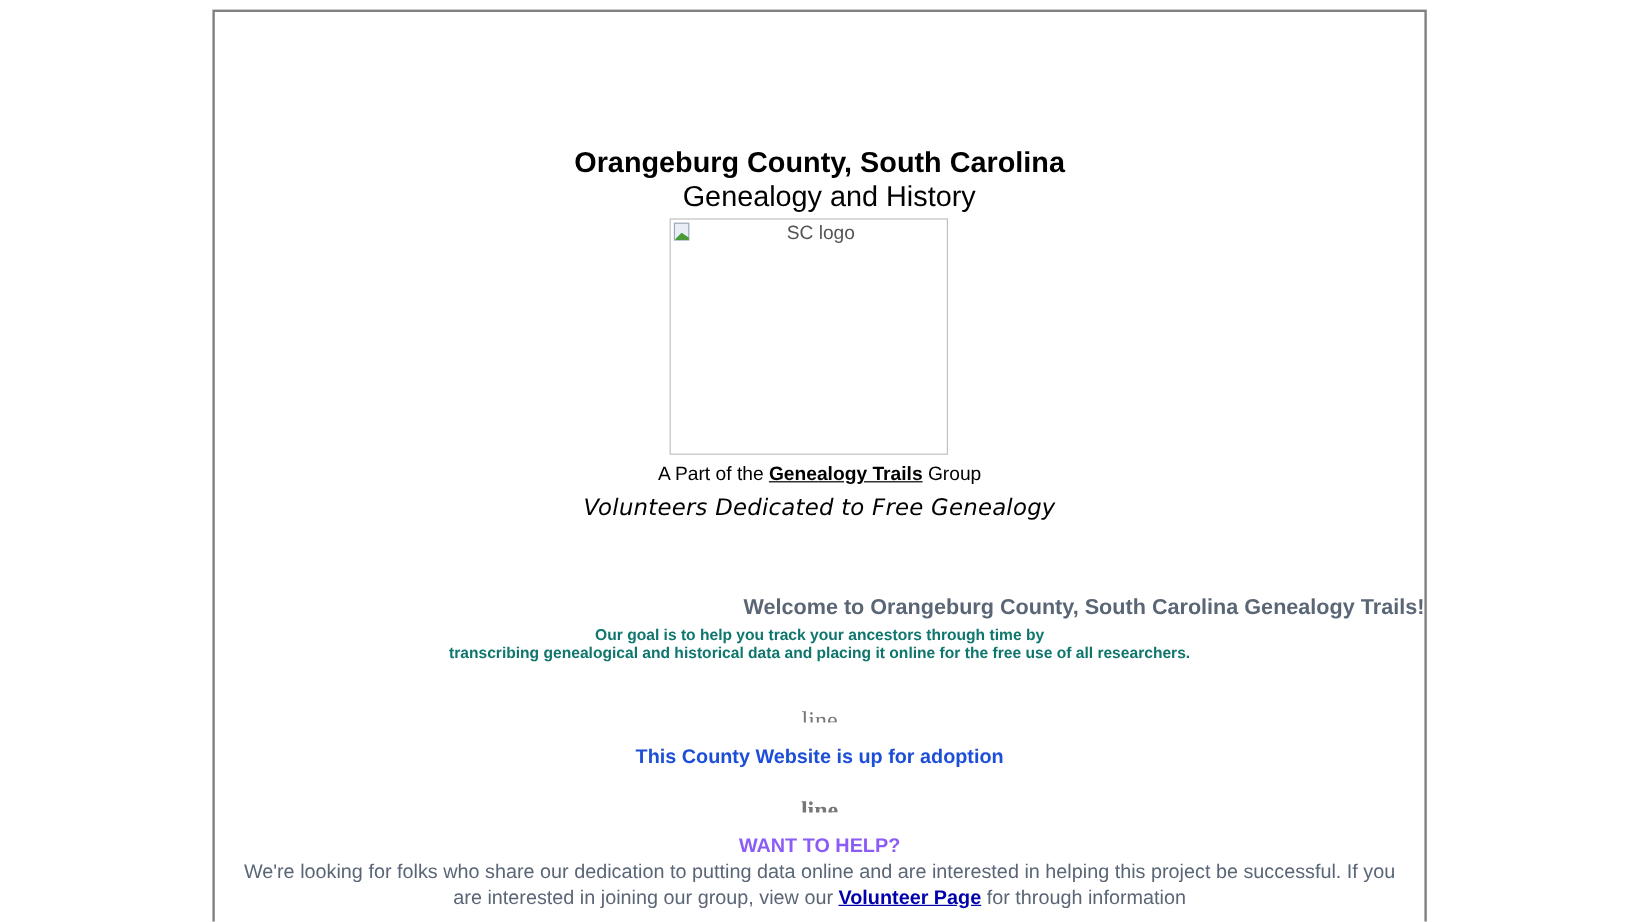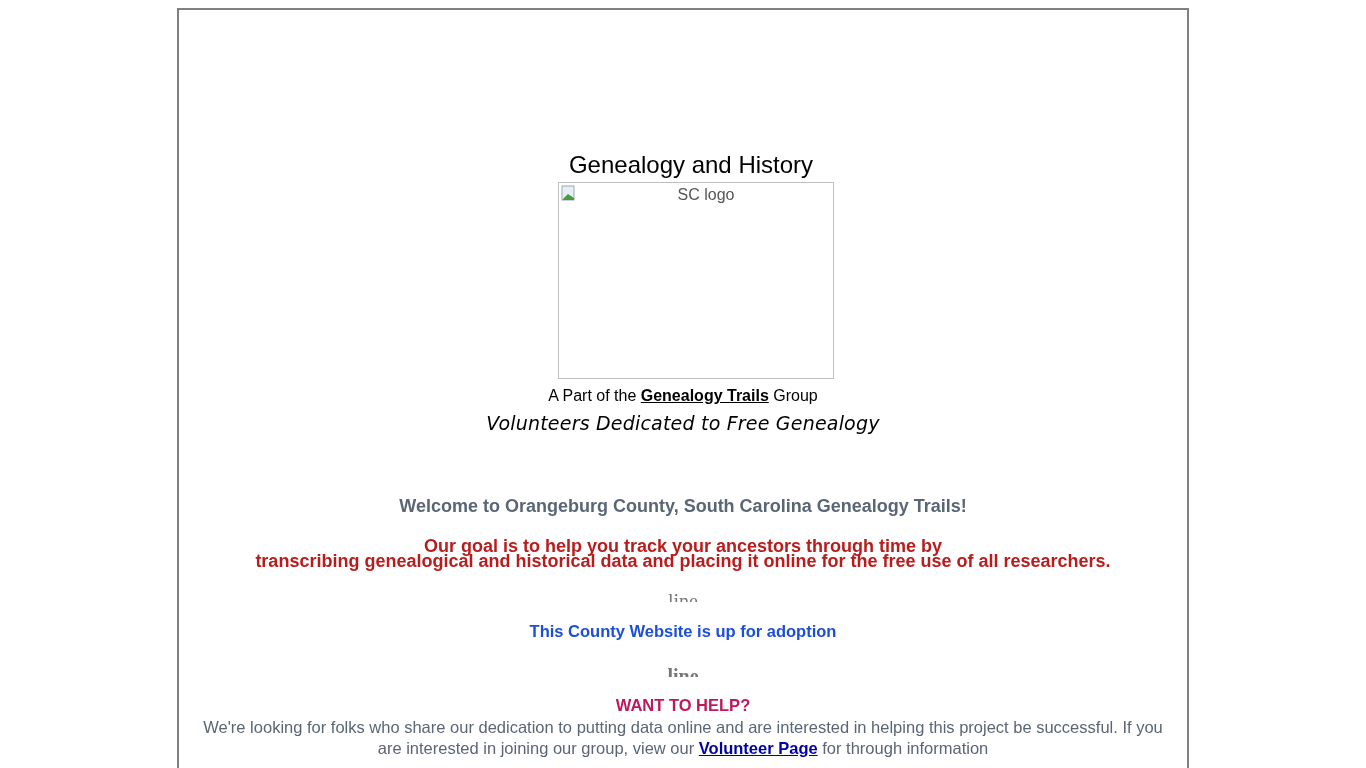"Orangeburg County, South Carolina" div.center { html: none -> <div>Orangeburg County, South Carolina</div> }
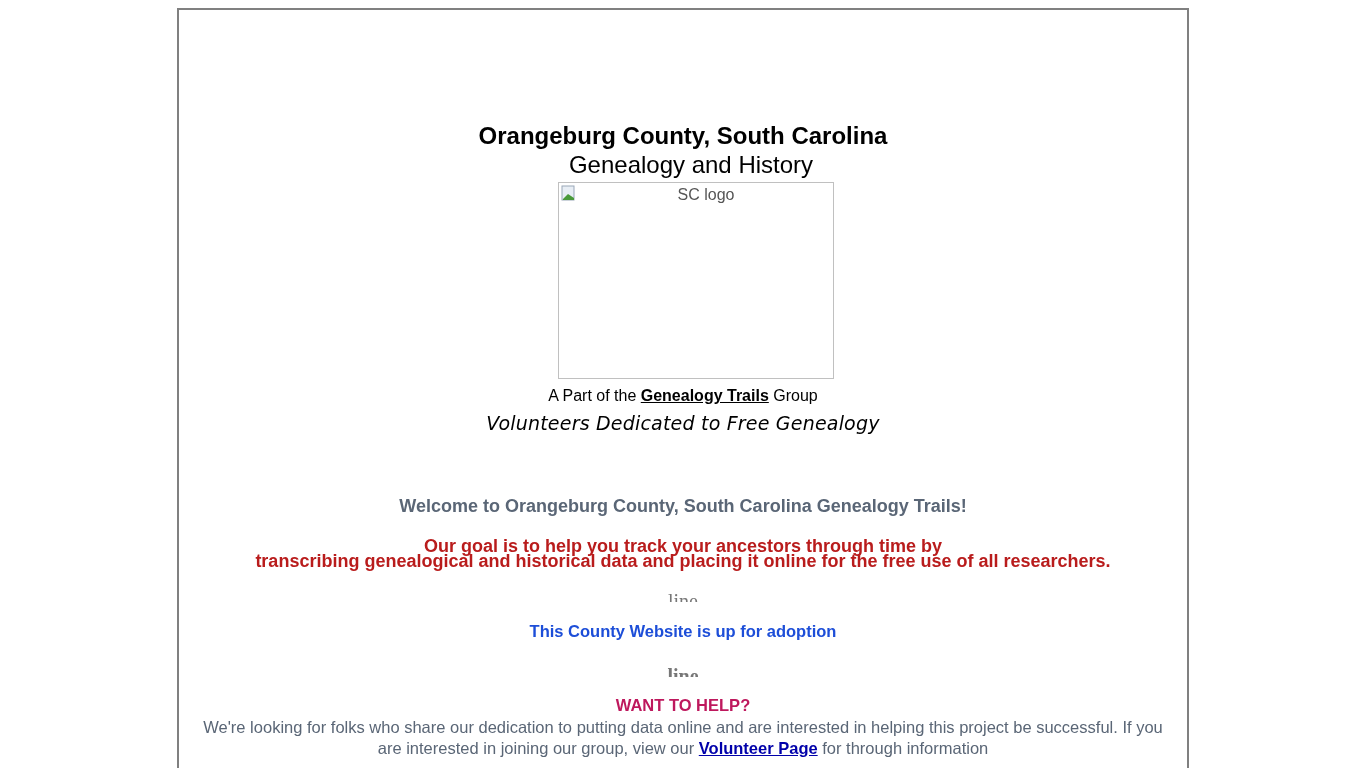"SC logo" .logo { width: 276px -> 232px }
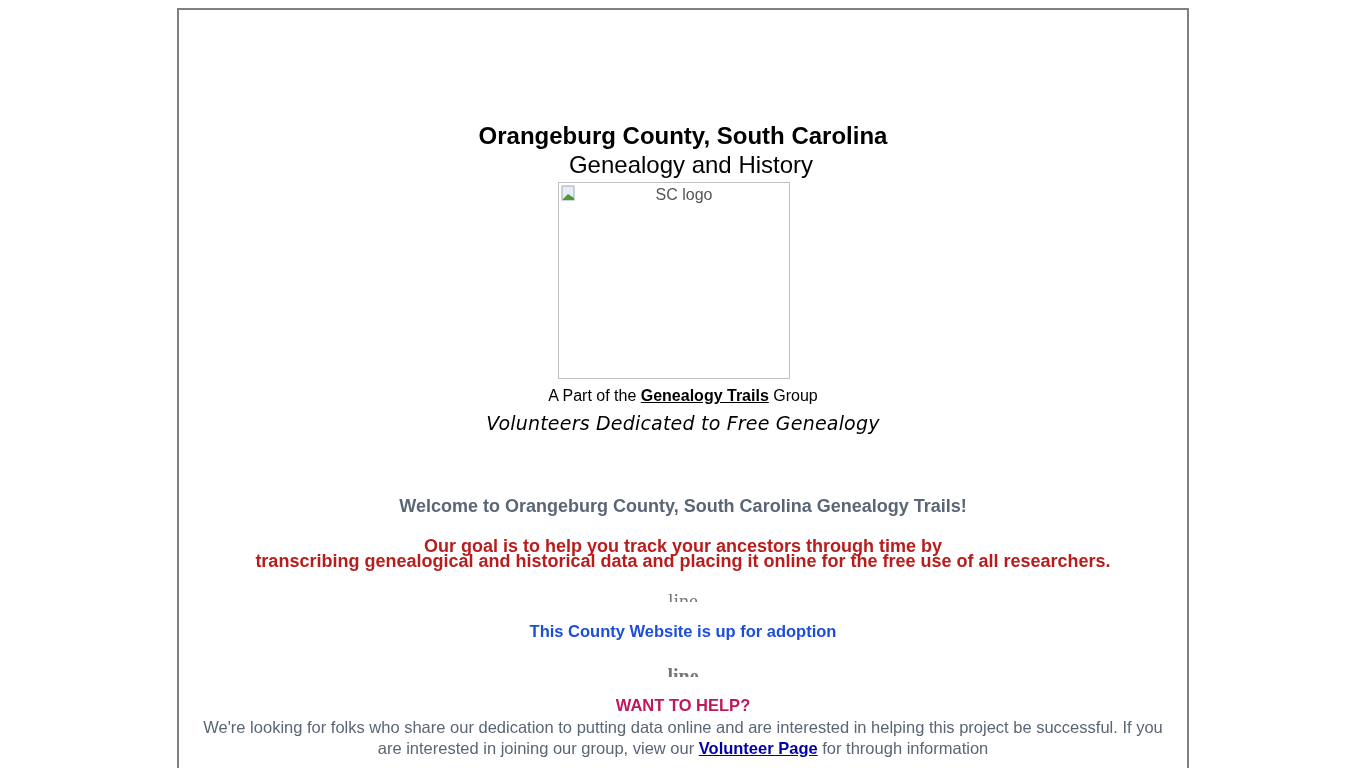"Welcome to Orangeburg County, South" .welcome { text-align: none -> right }
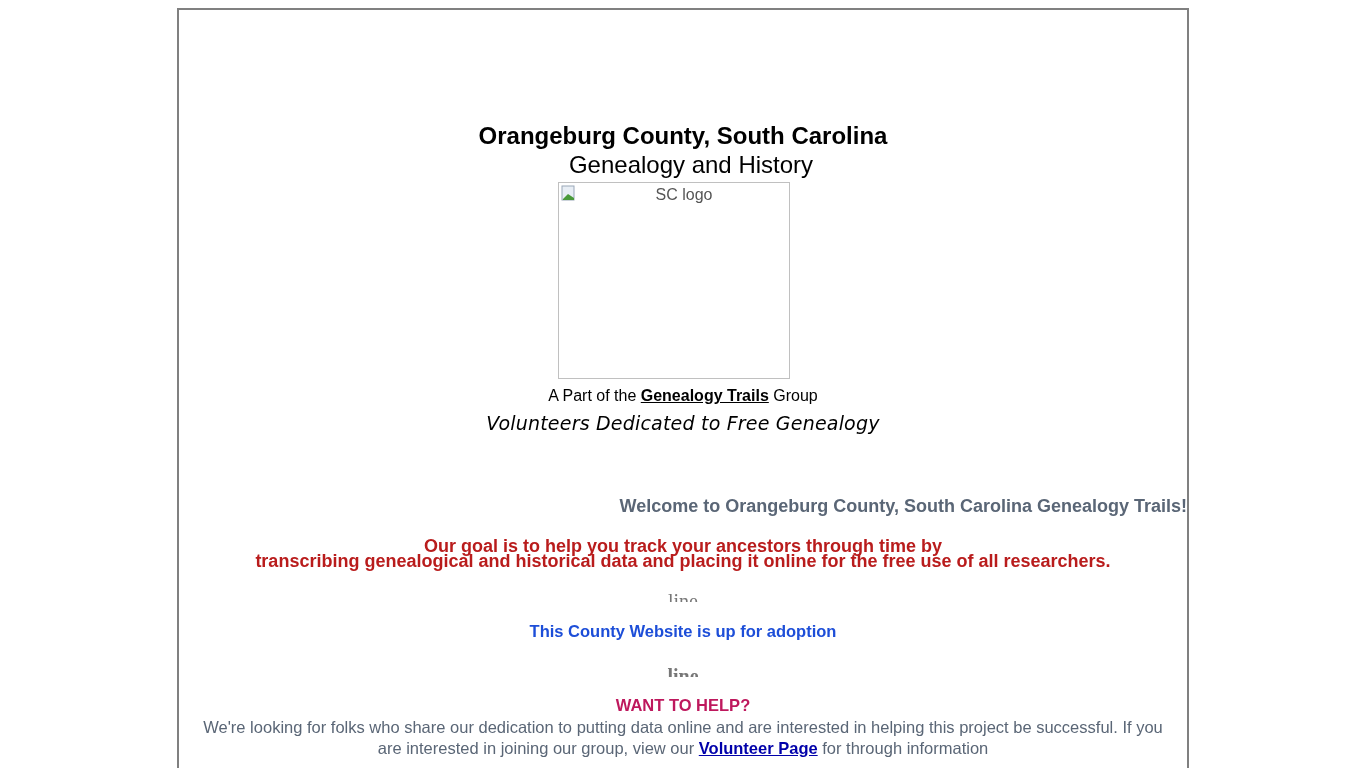"Our goal is to help" .goal { color: #b91c1c -> #0f766e; font-size: 18px -> 13px; top: 529px -> 511px }
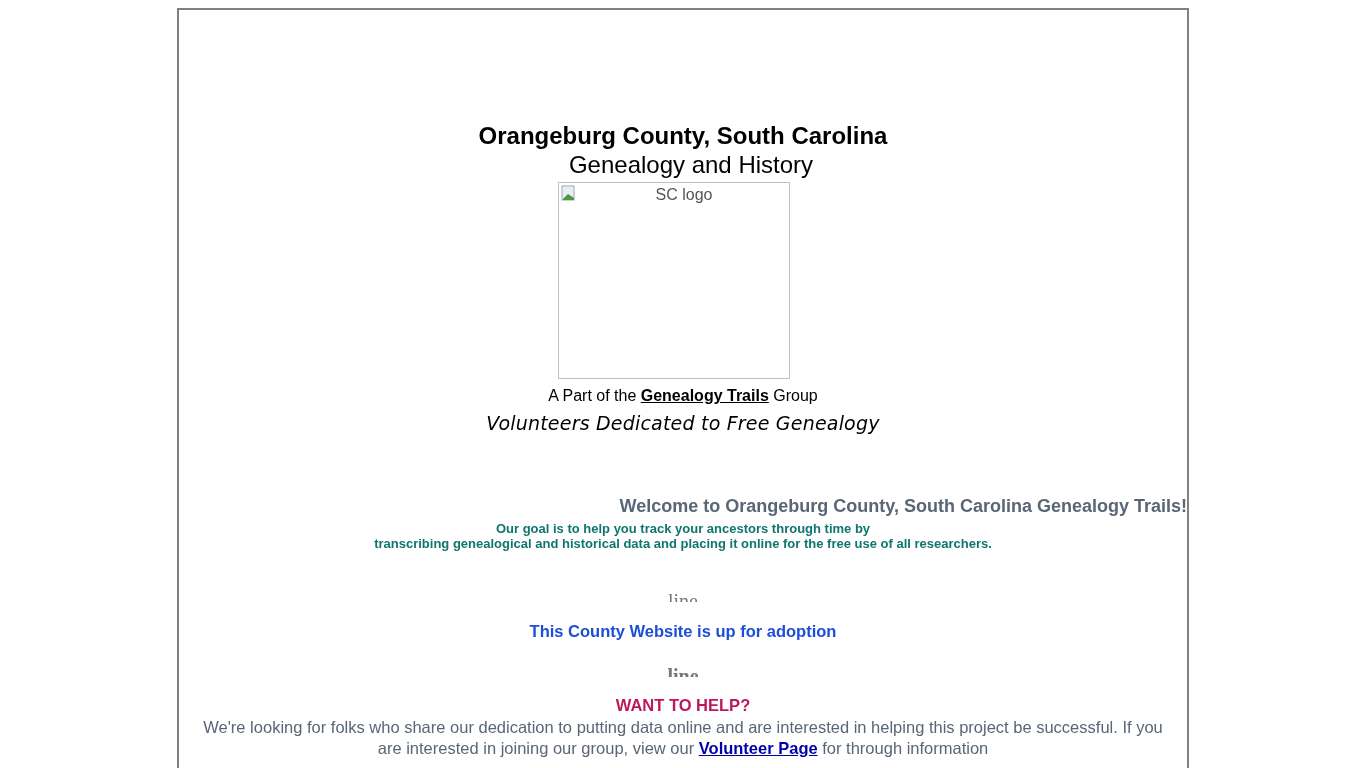"WANT TO HELP?" .help-h { color: #be185d -> #8b5cf6 }
